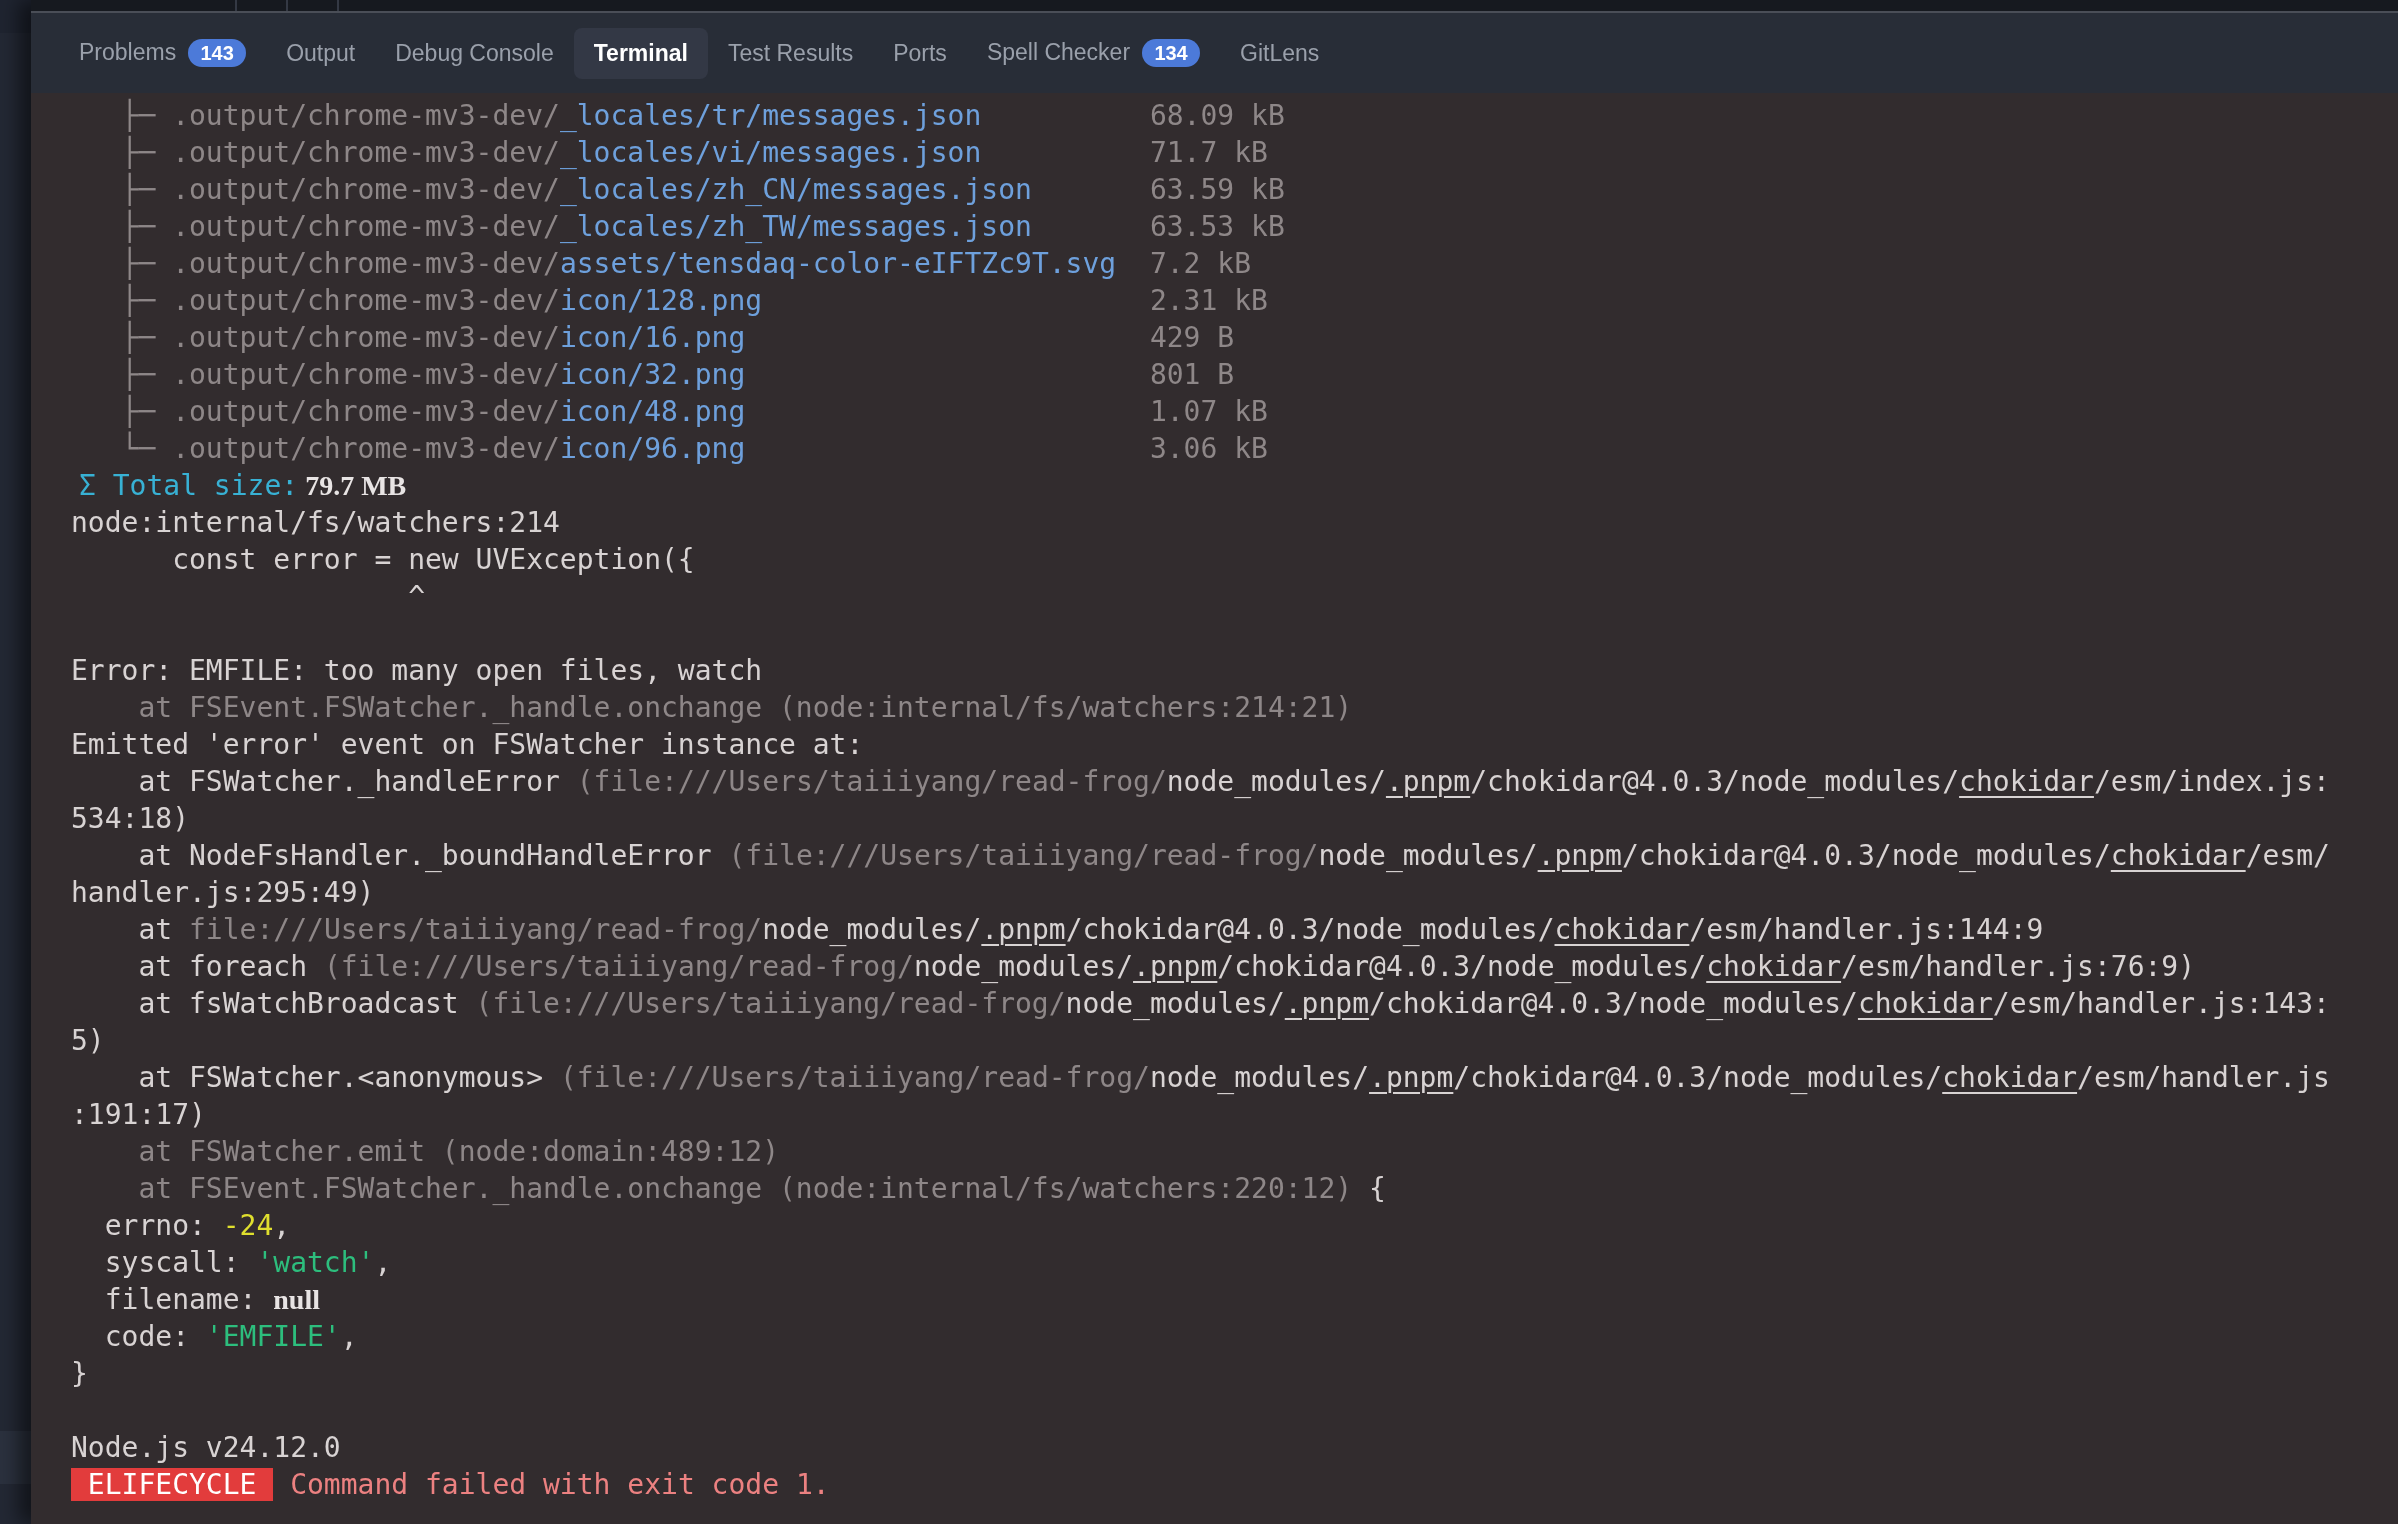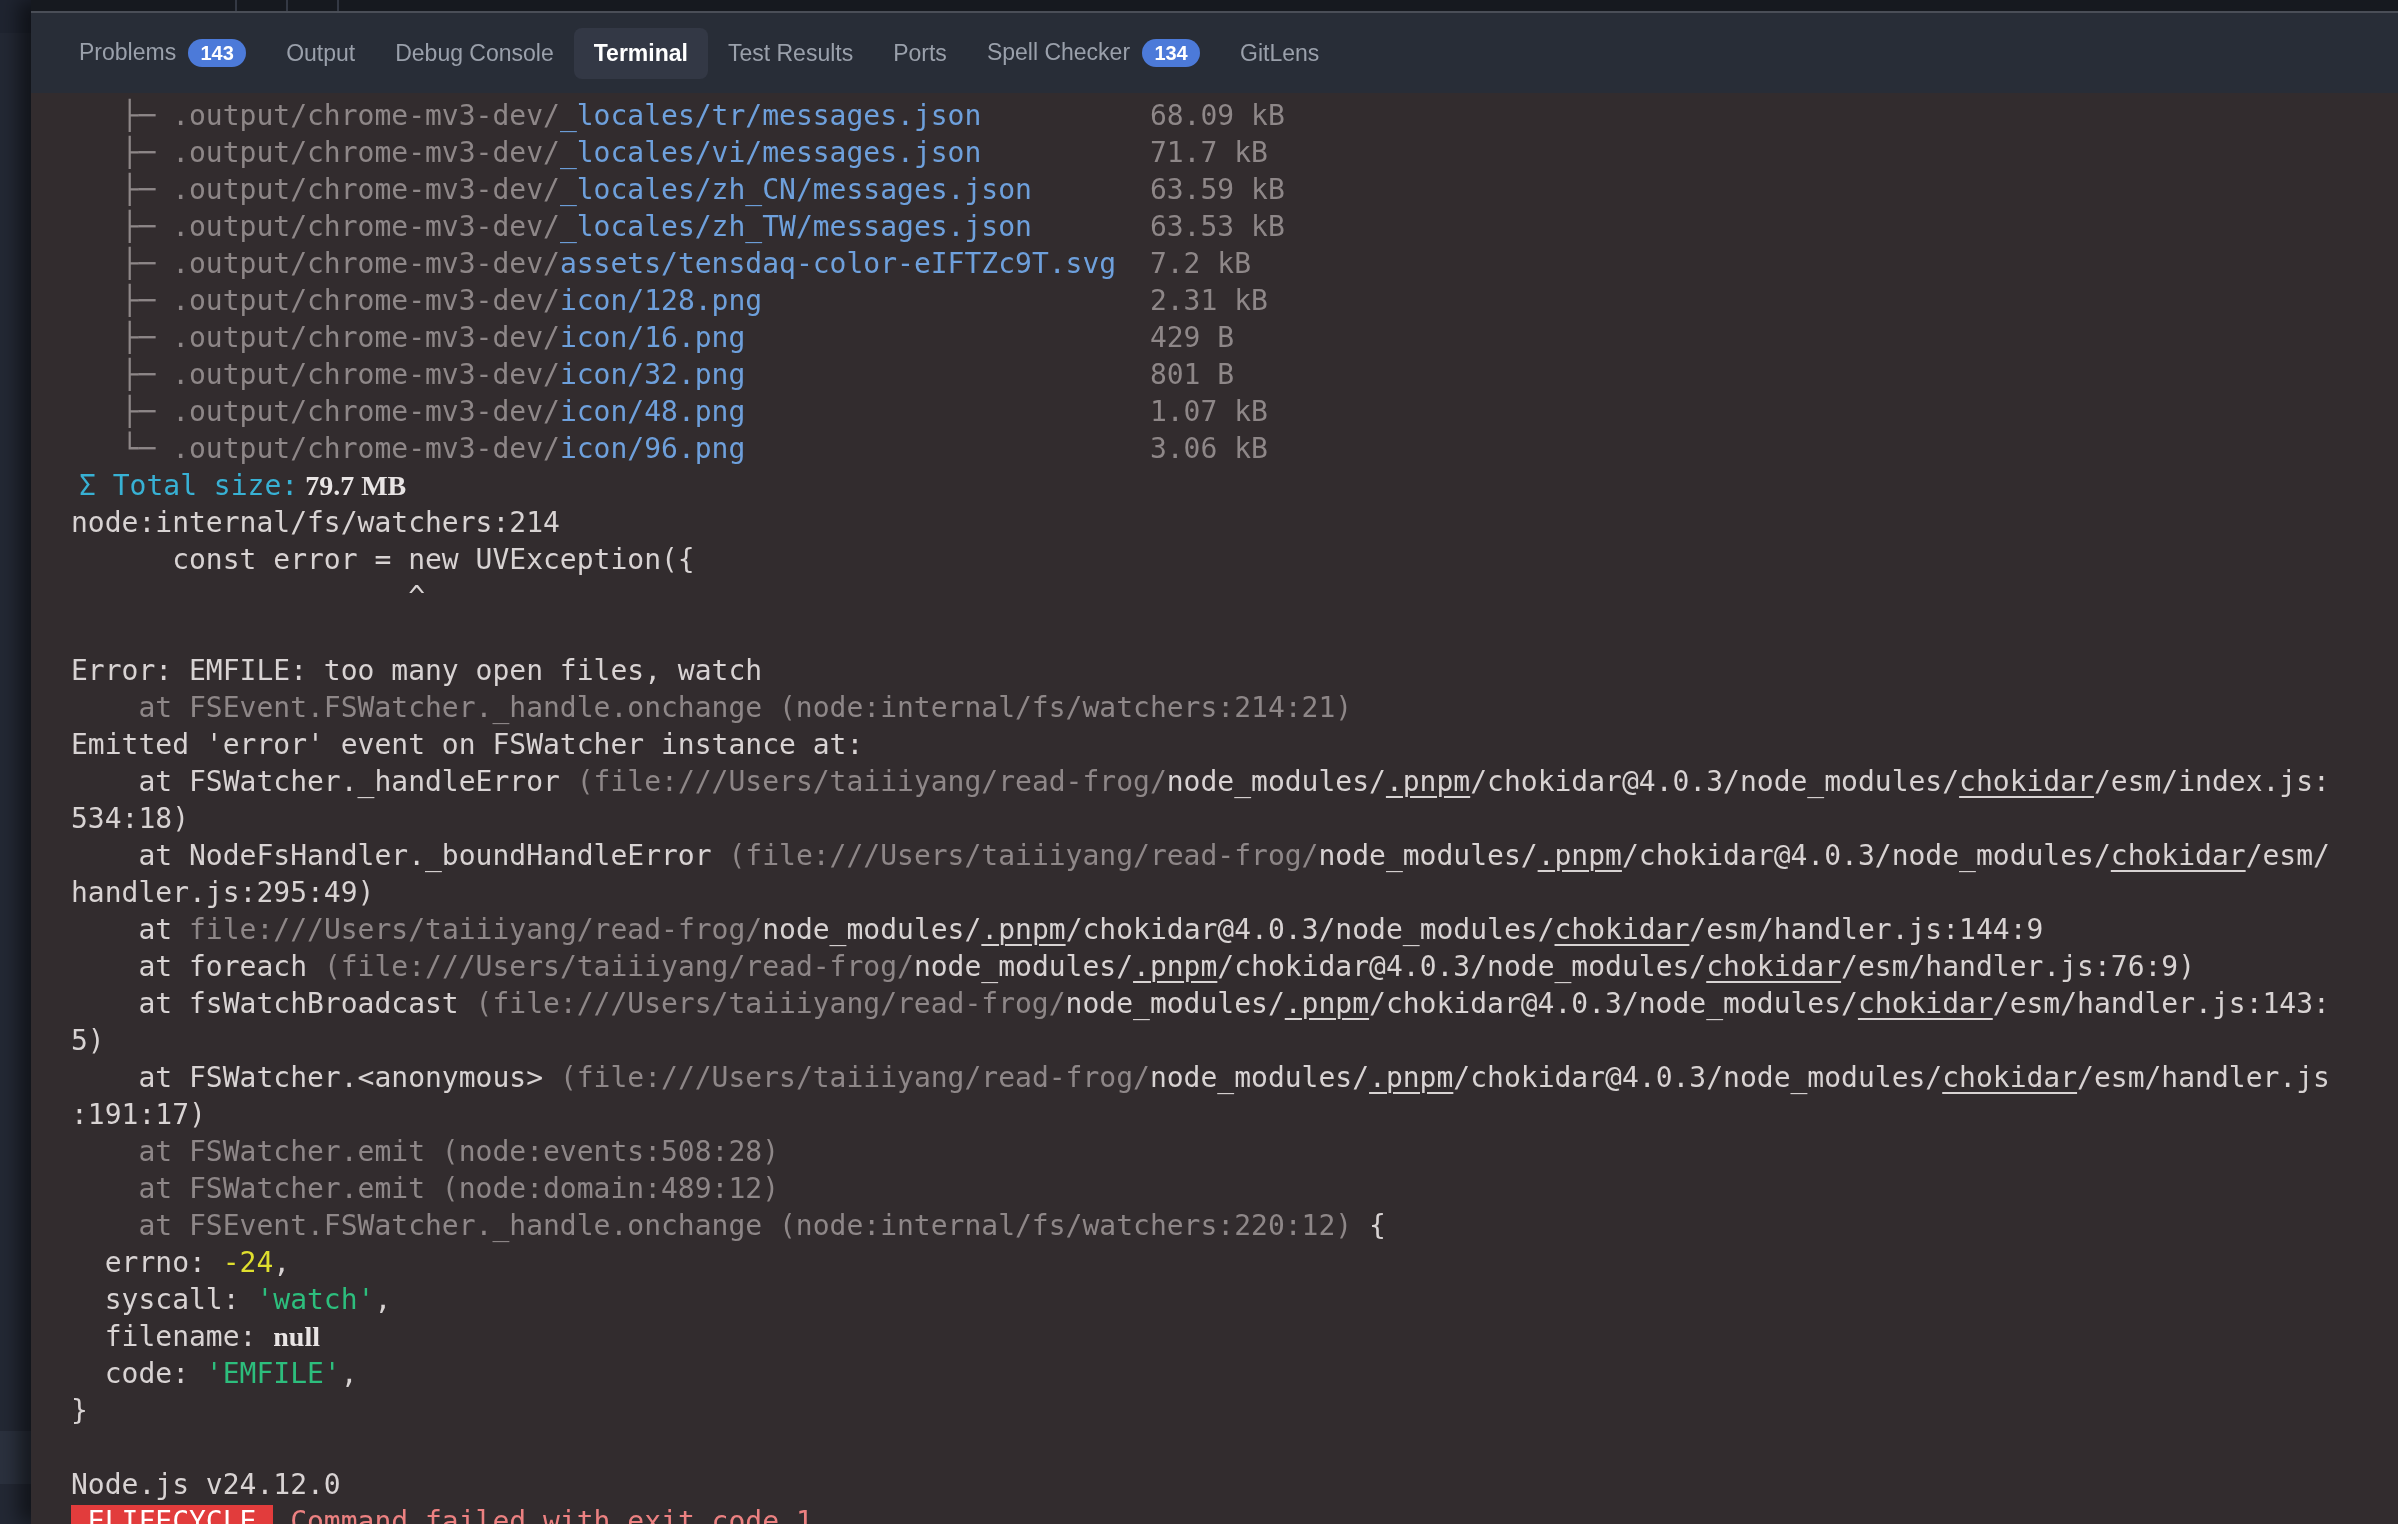"at FSWatcher.emit (node:events:508:28)" div.t-line { html: <div><span> at FSWatcher.emit (node:events:508:28)</span></div> -> none }
